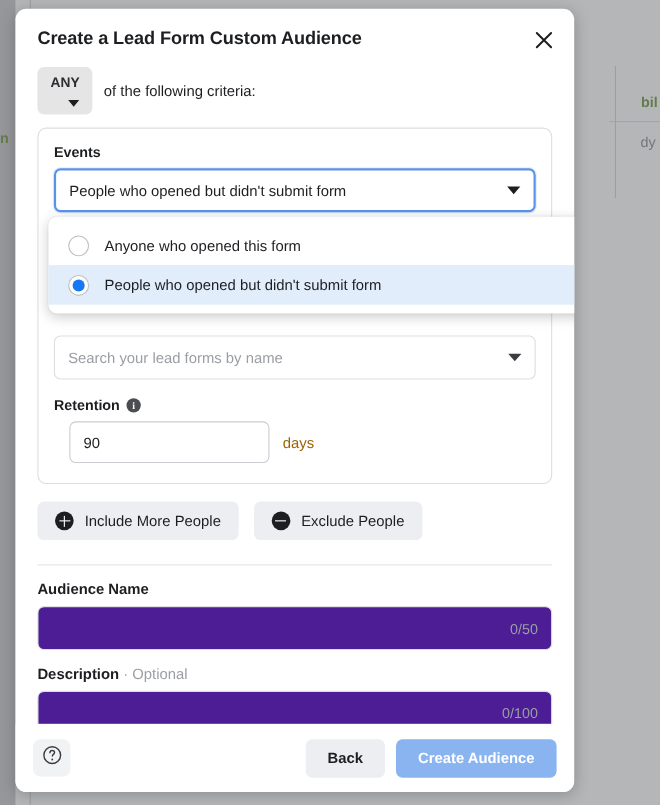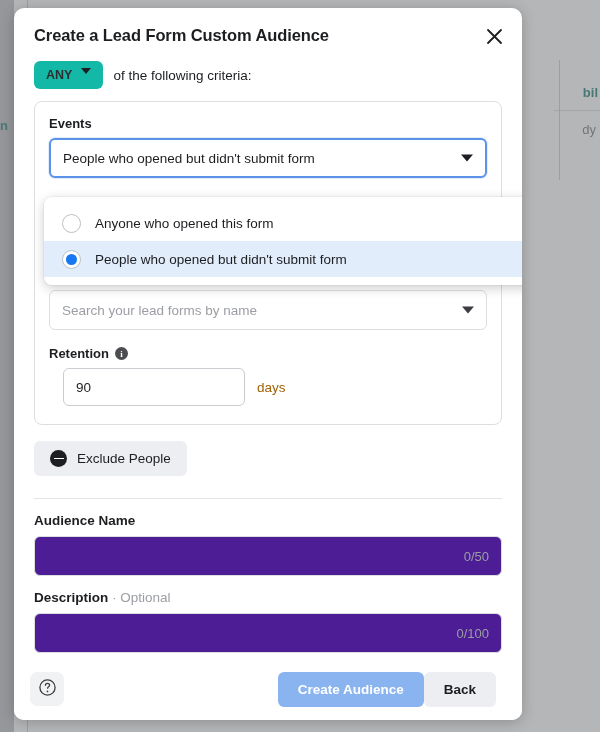"ANY" .pill { align-items: flex-start -> flex-end; background: #14b8a6 -> #e5e5e5; flex-direction: none -> column }
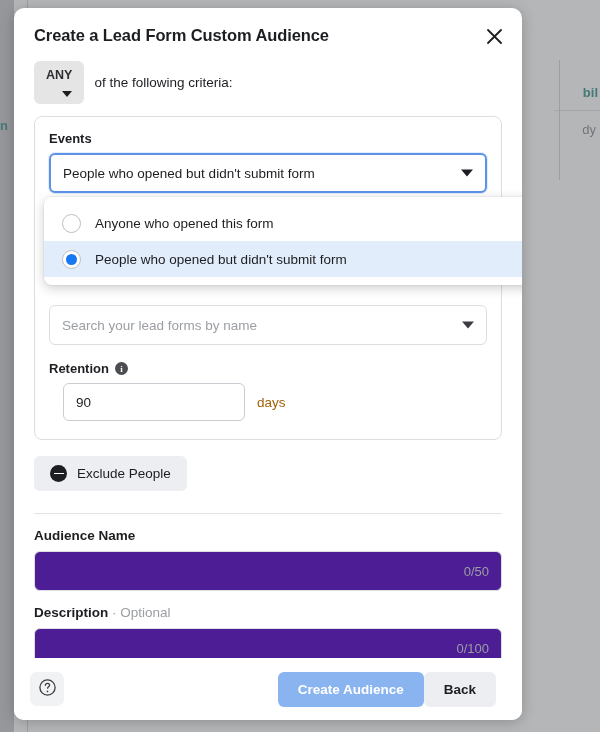"bil" .bg-text { color: #0f766e -> #4d7c0f }
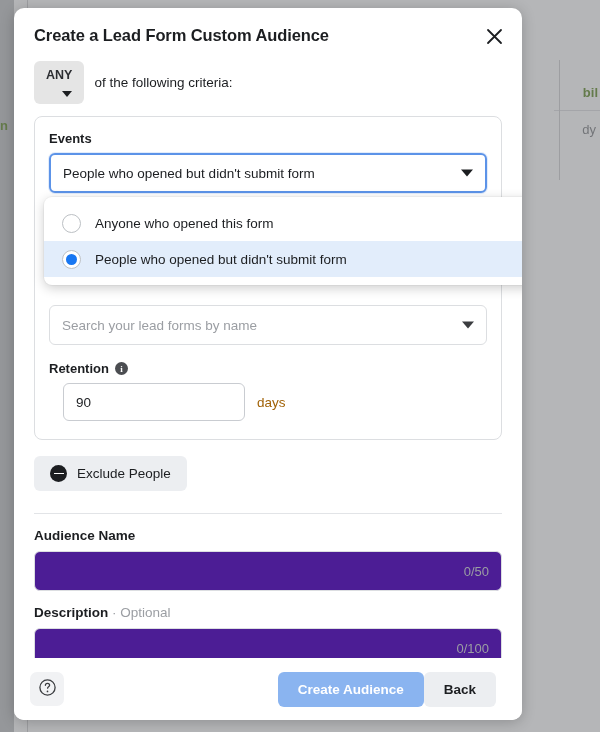"Include More People" div.chip-btn { html: none -> <div> <span> <i></i> <i></i> </span> <span>Include More People</span> </div> }
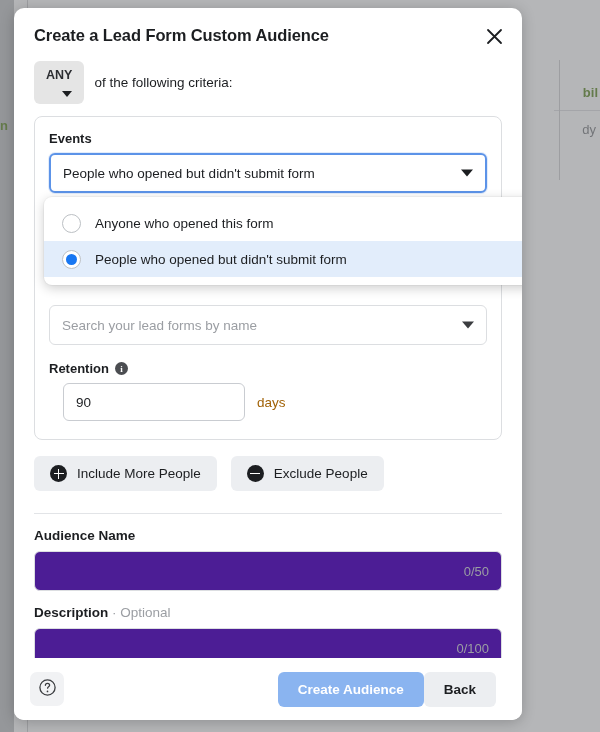"Create Audience" div.btn { order: before "Back" -> after "Back" }
